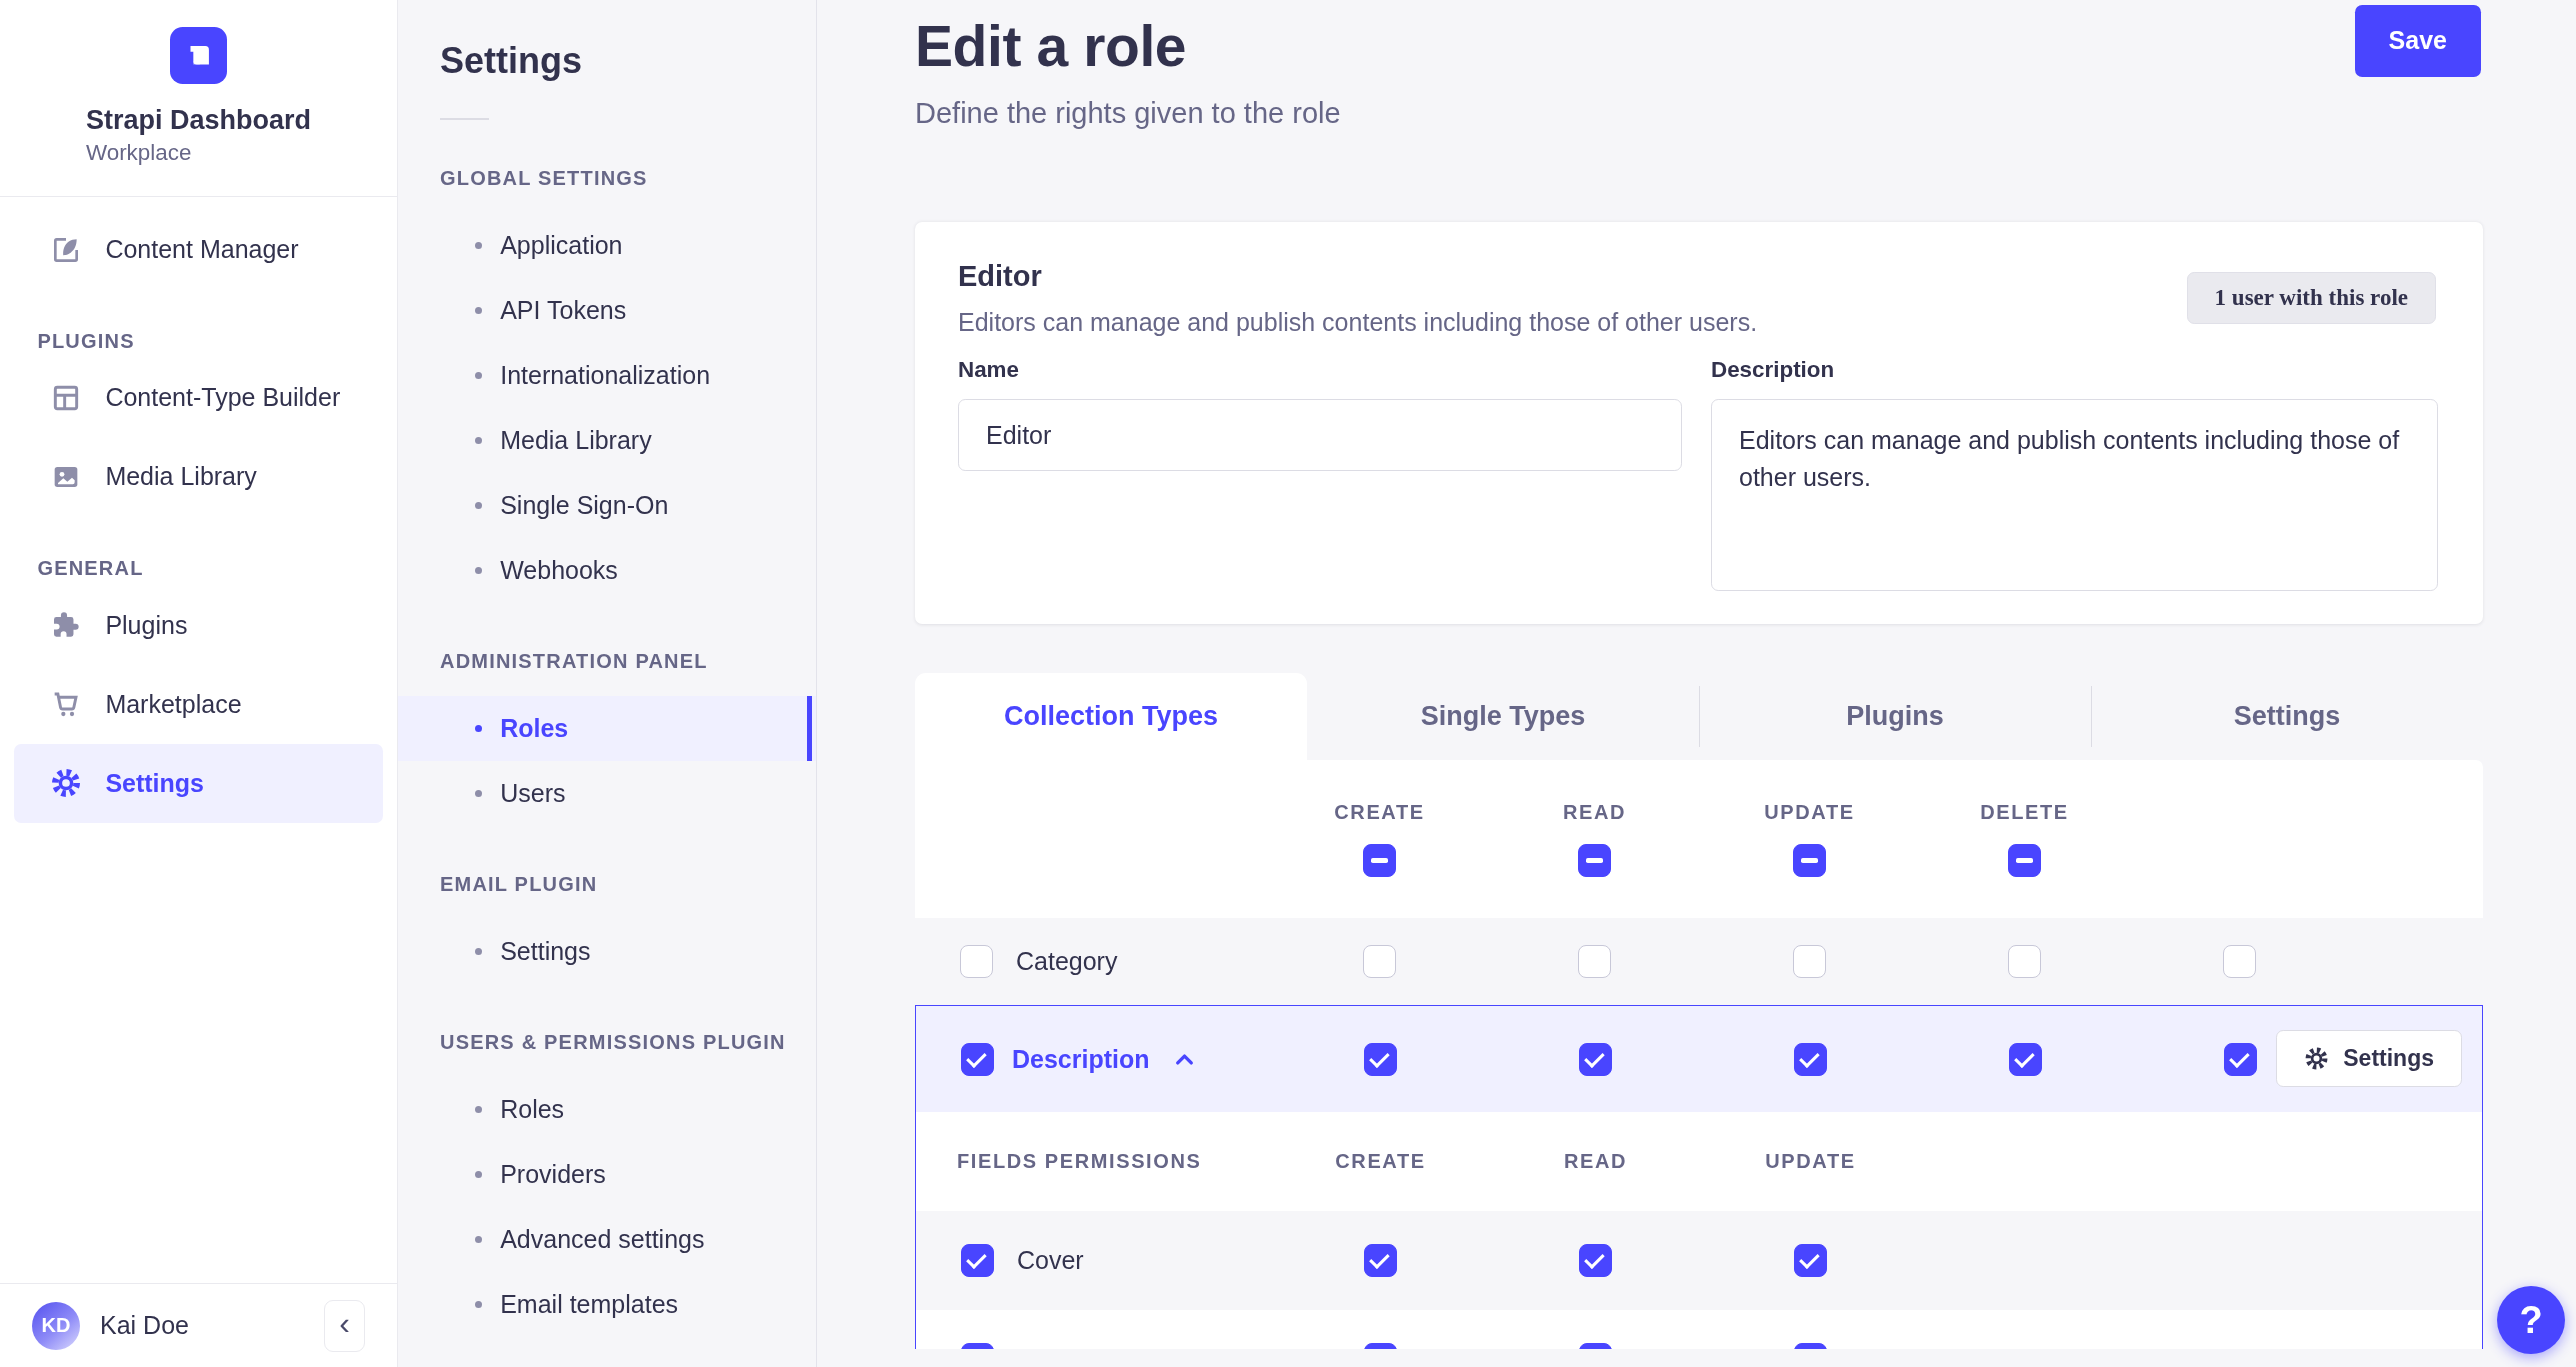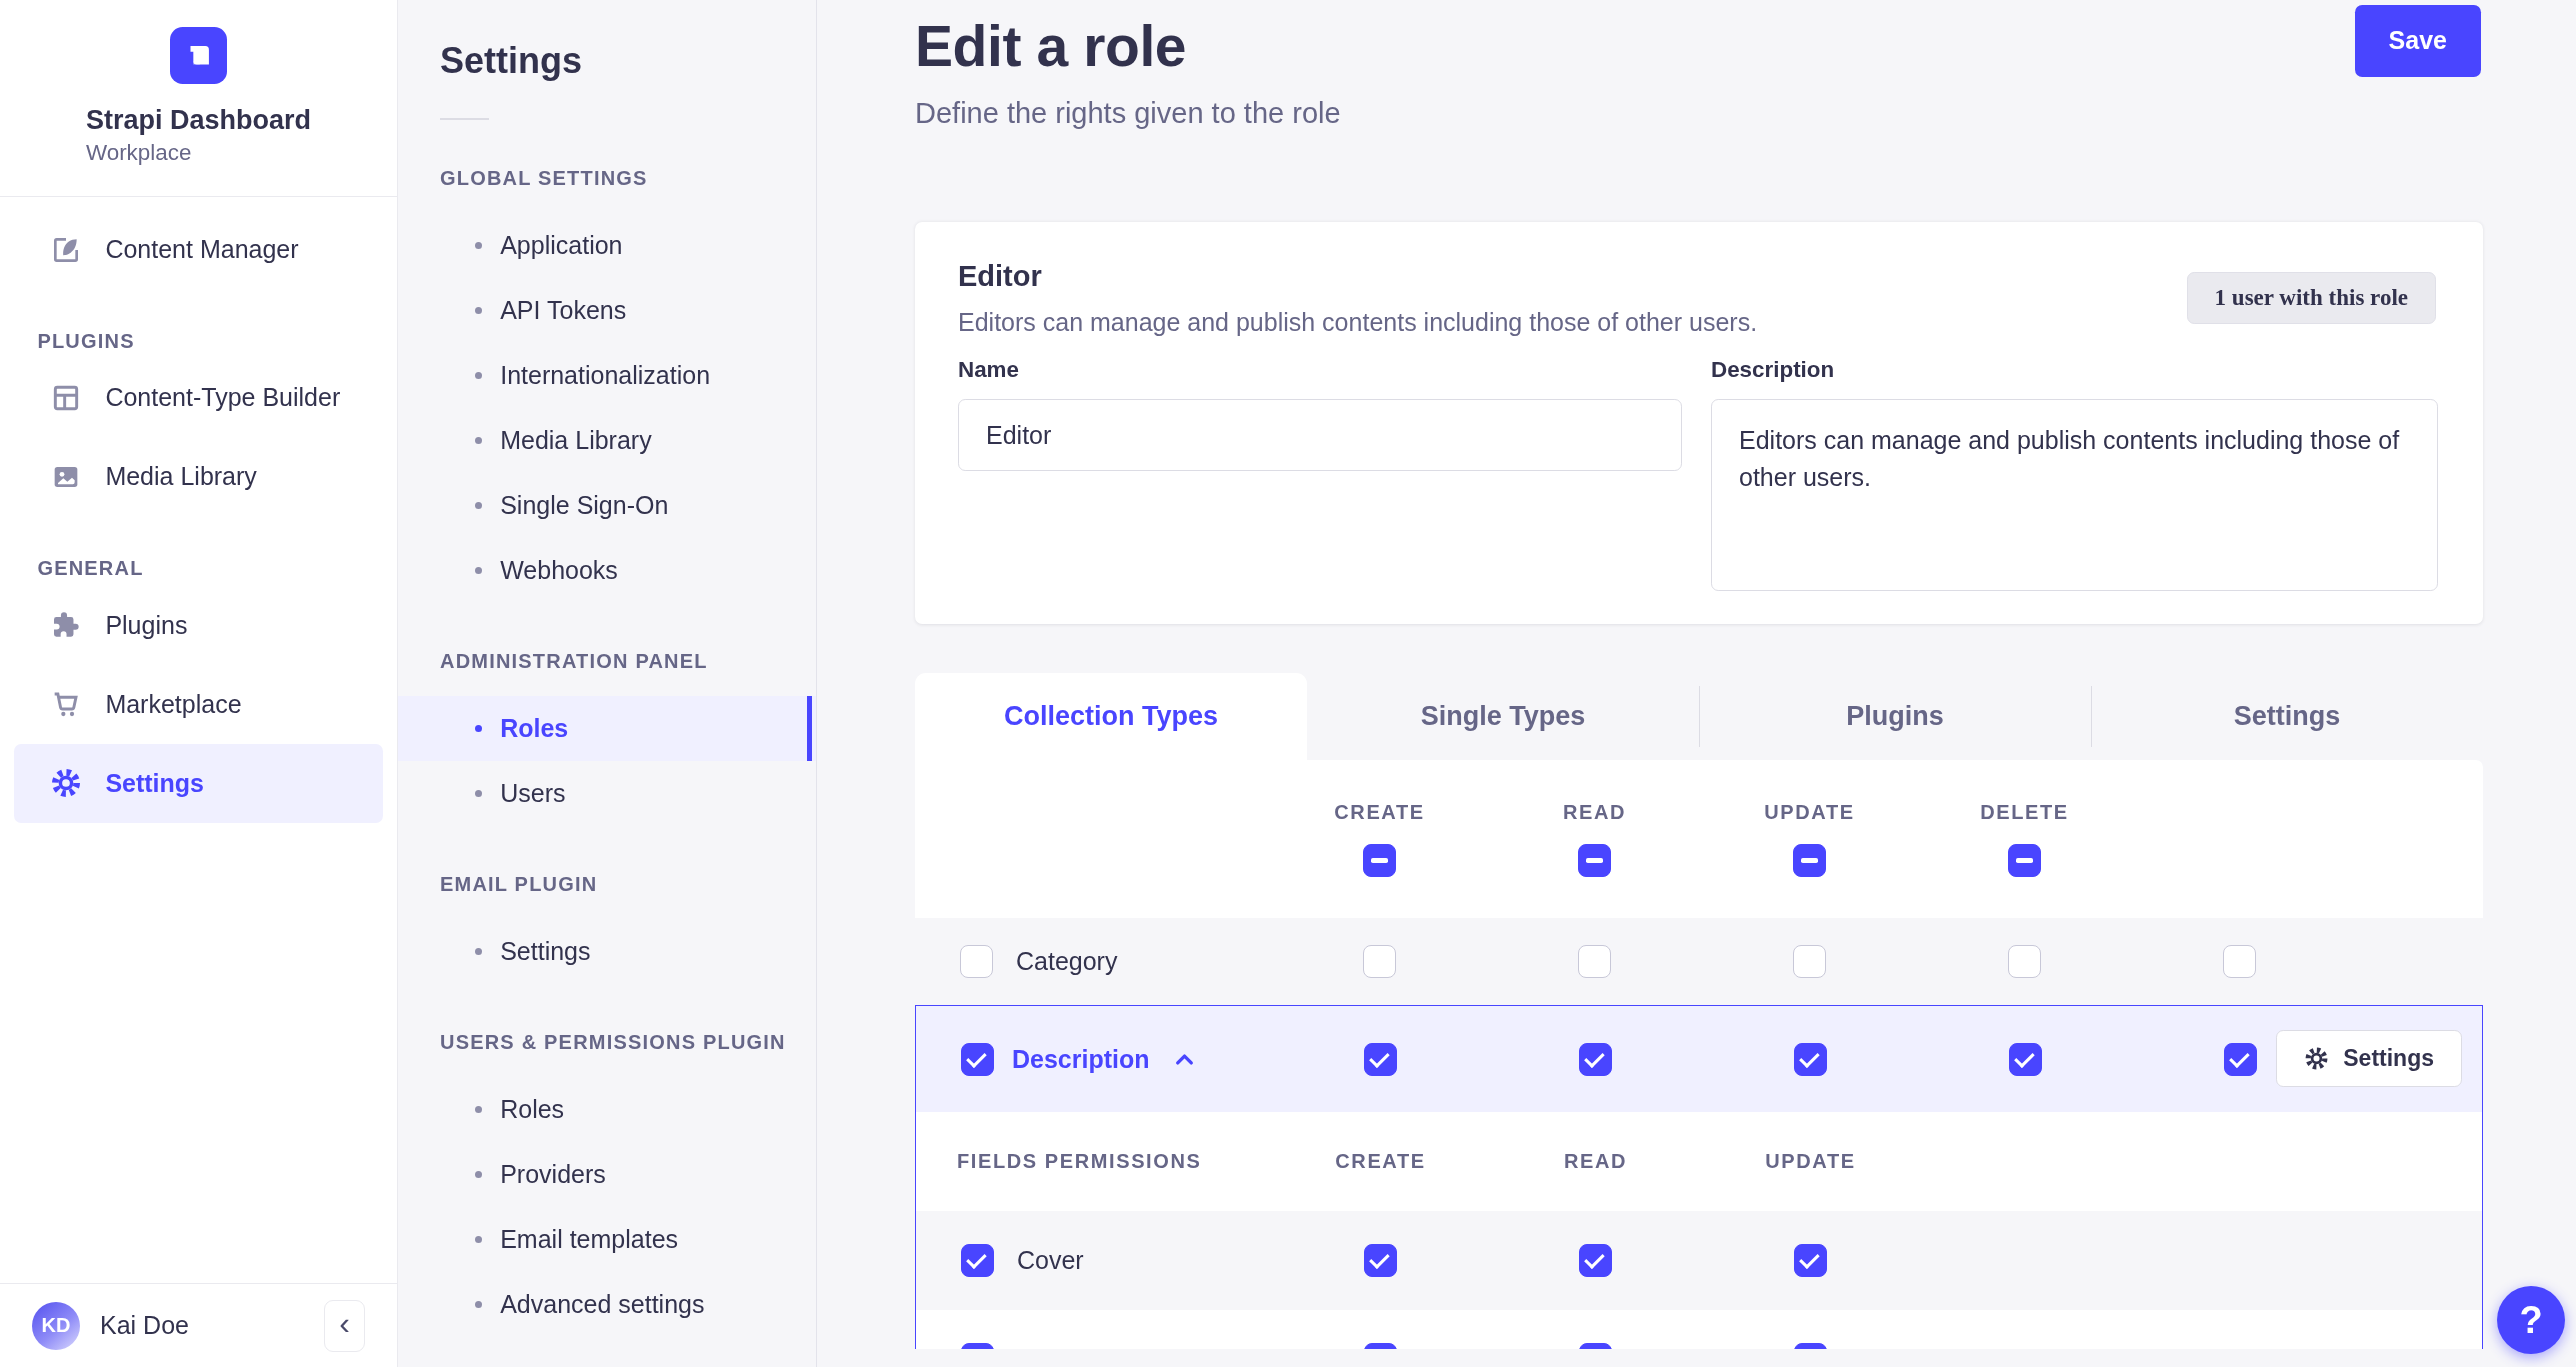"Email templates" div.subnav-item { order: before "Advanced settings" -> after "Advanced settings" }
